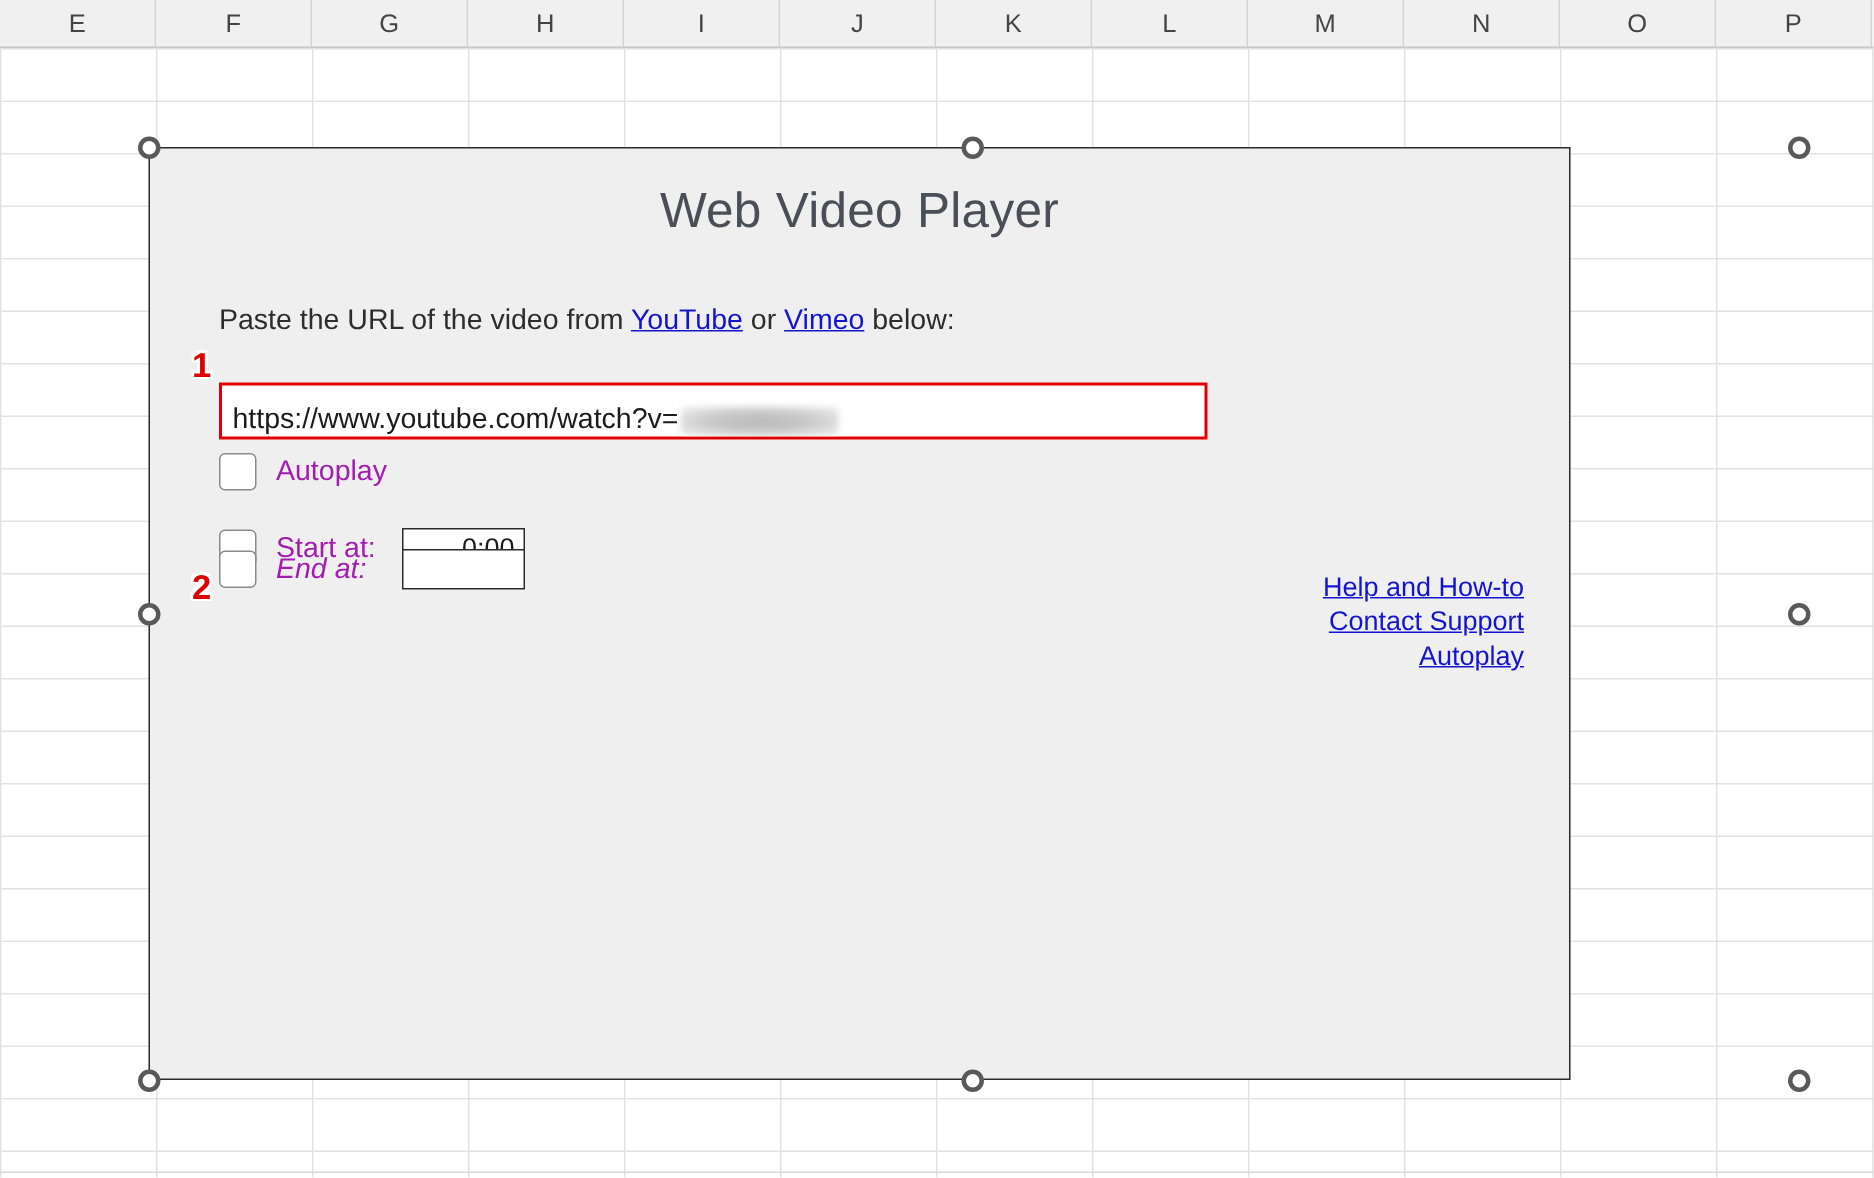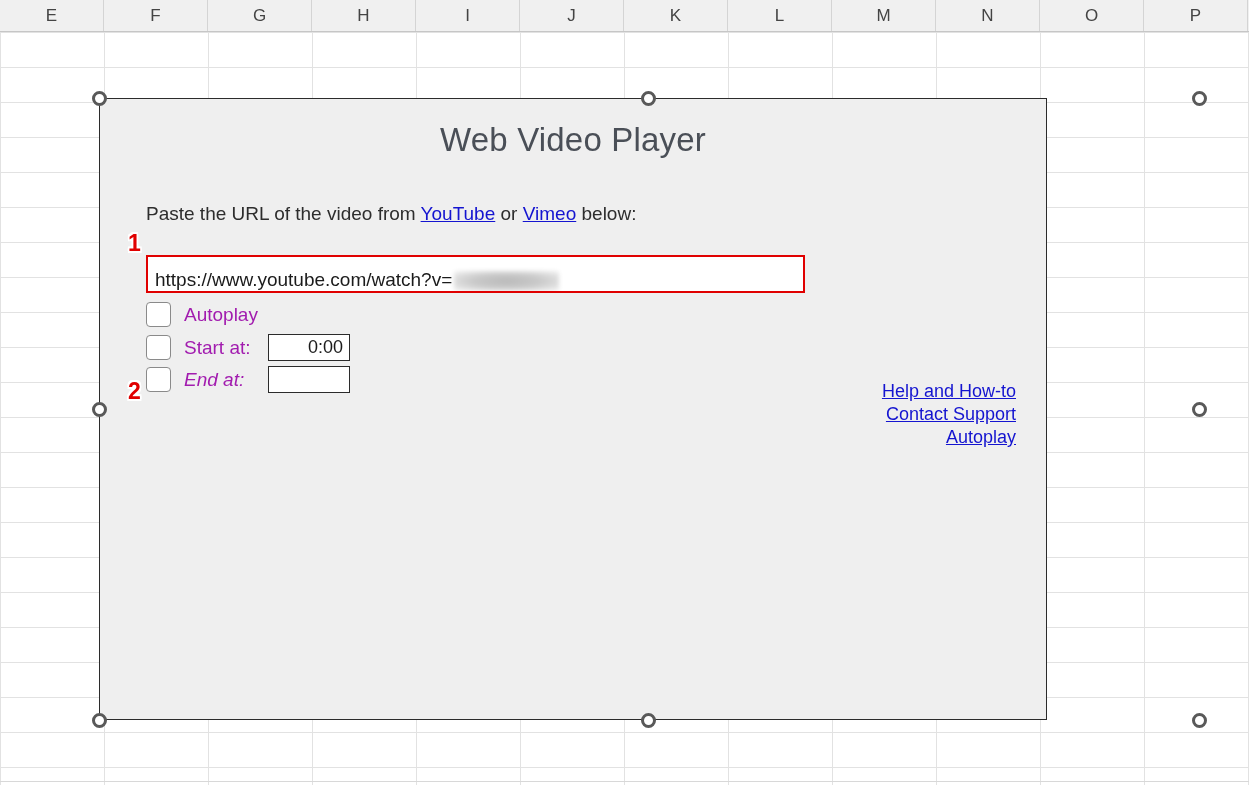"Start at:" #row-start { top: 235px -> 253px }
